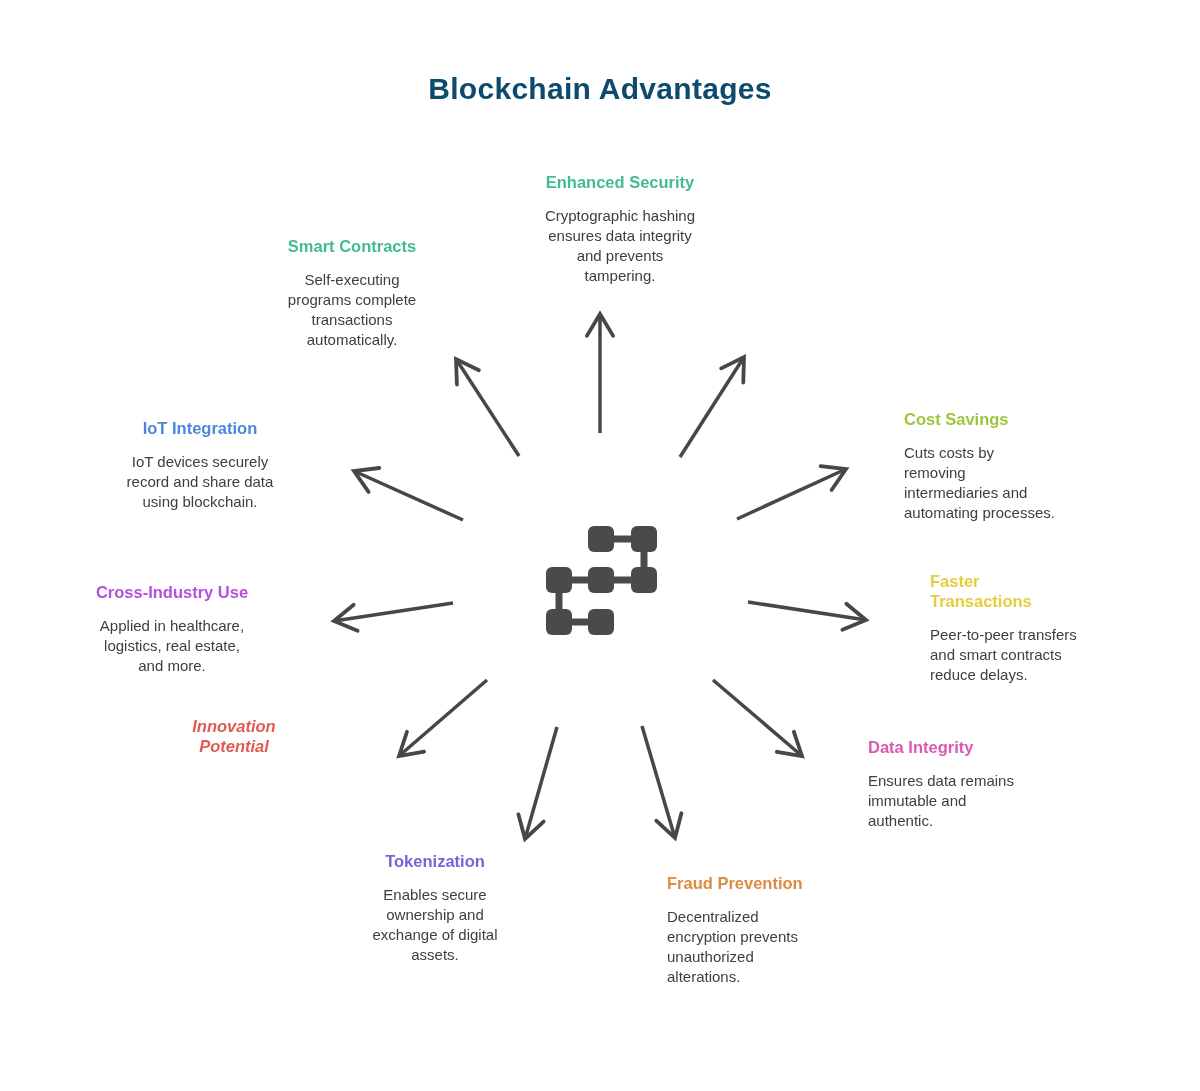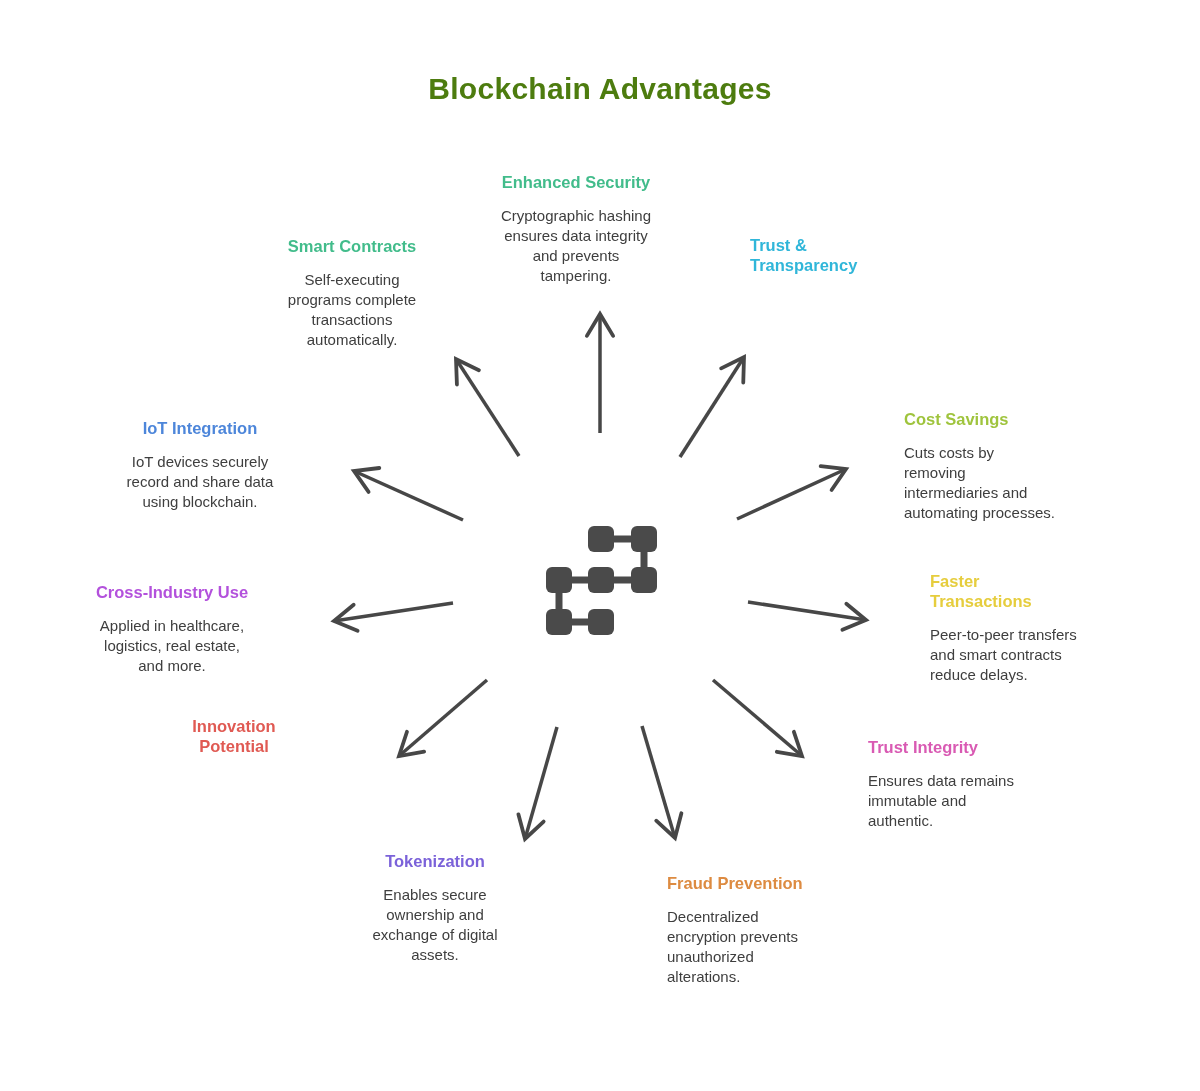"Blockchain Advantages" .diagram-title { color: #4d7c0f -> #0c4a6e }
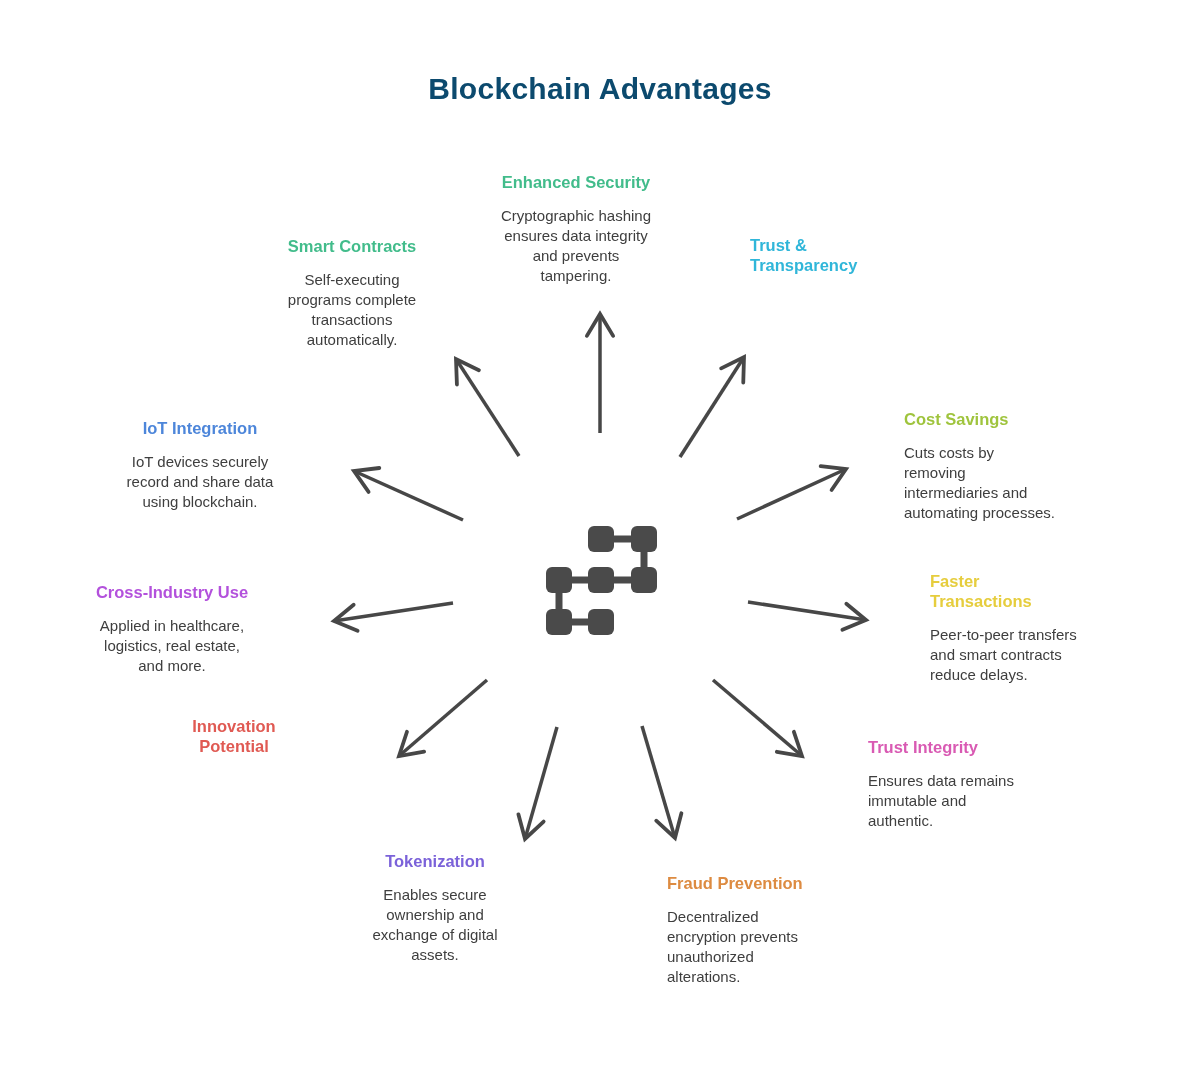"Enhanced Security" #item-enhanced-security { left: 466px -> 510px }
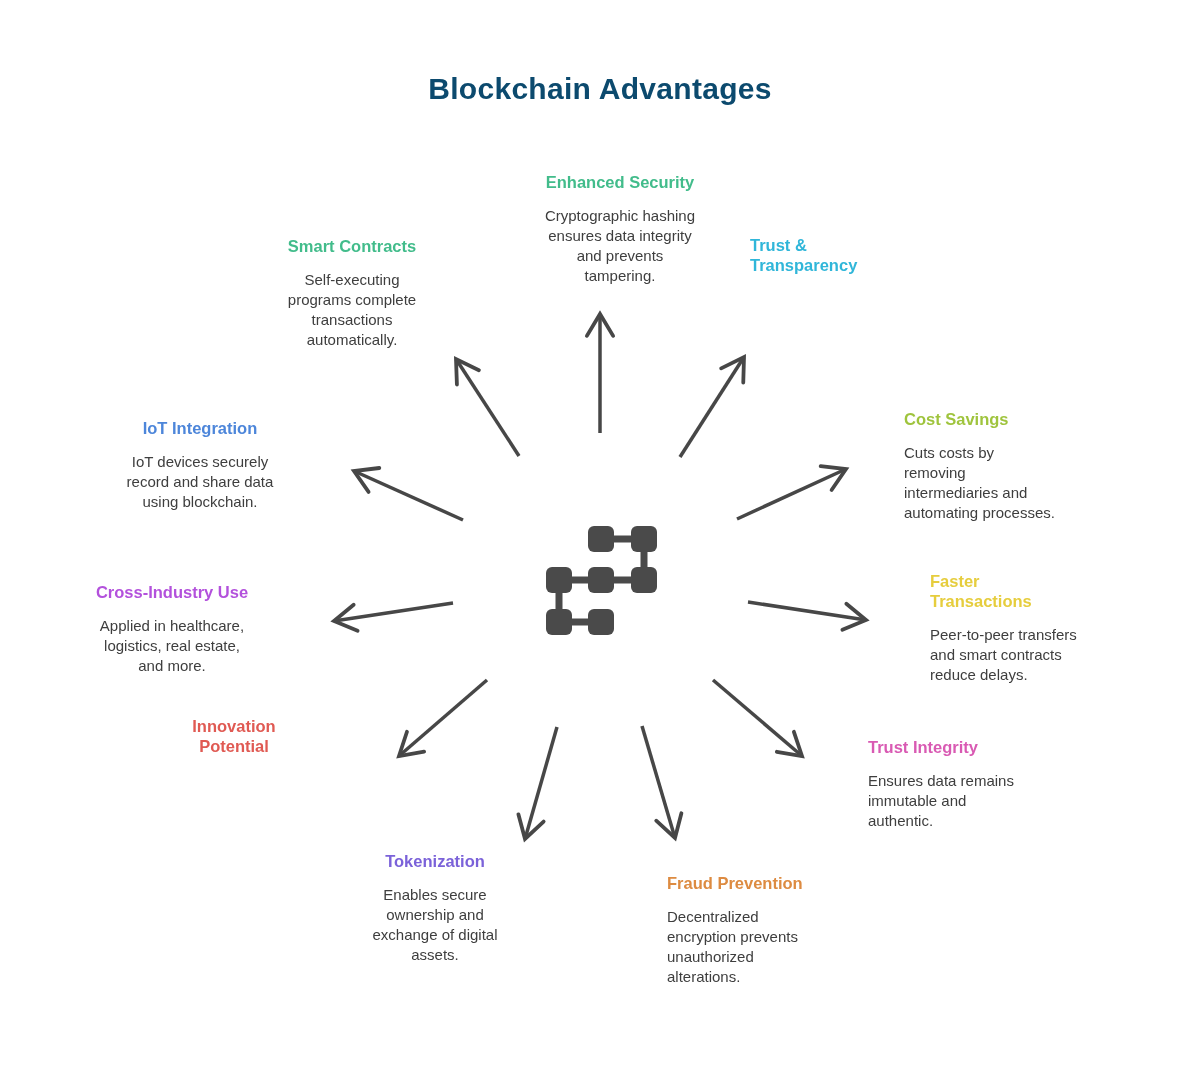"Trust &" h3 { html: <h3>Trust &amp; Transparency</h3> -> none }
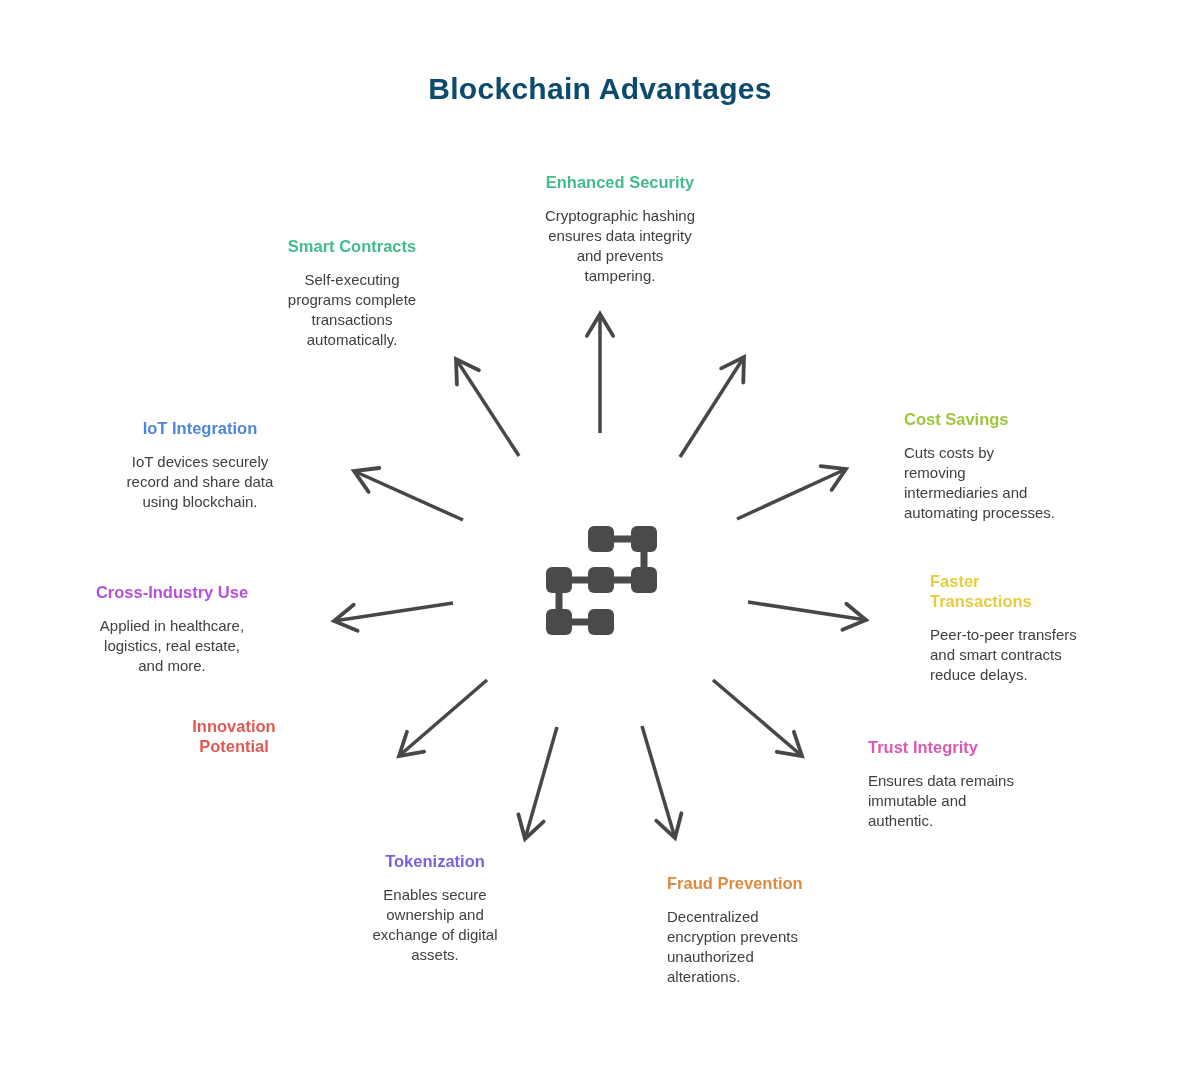"Innovation" #item-innovation-potential { font-style: none -> italic }
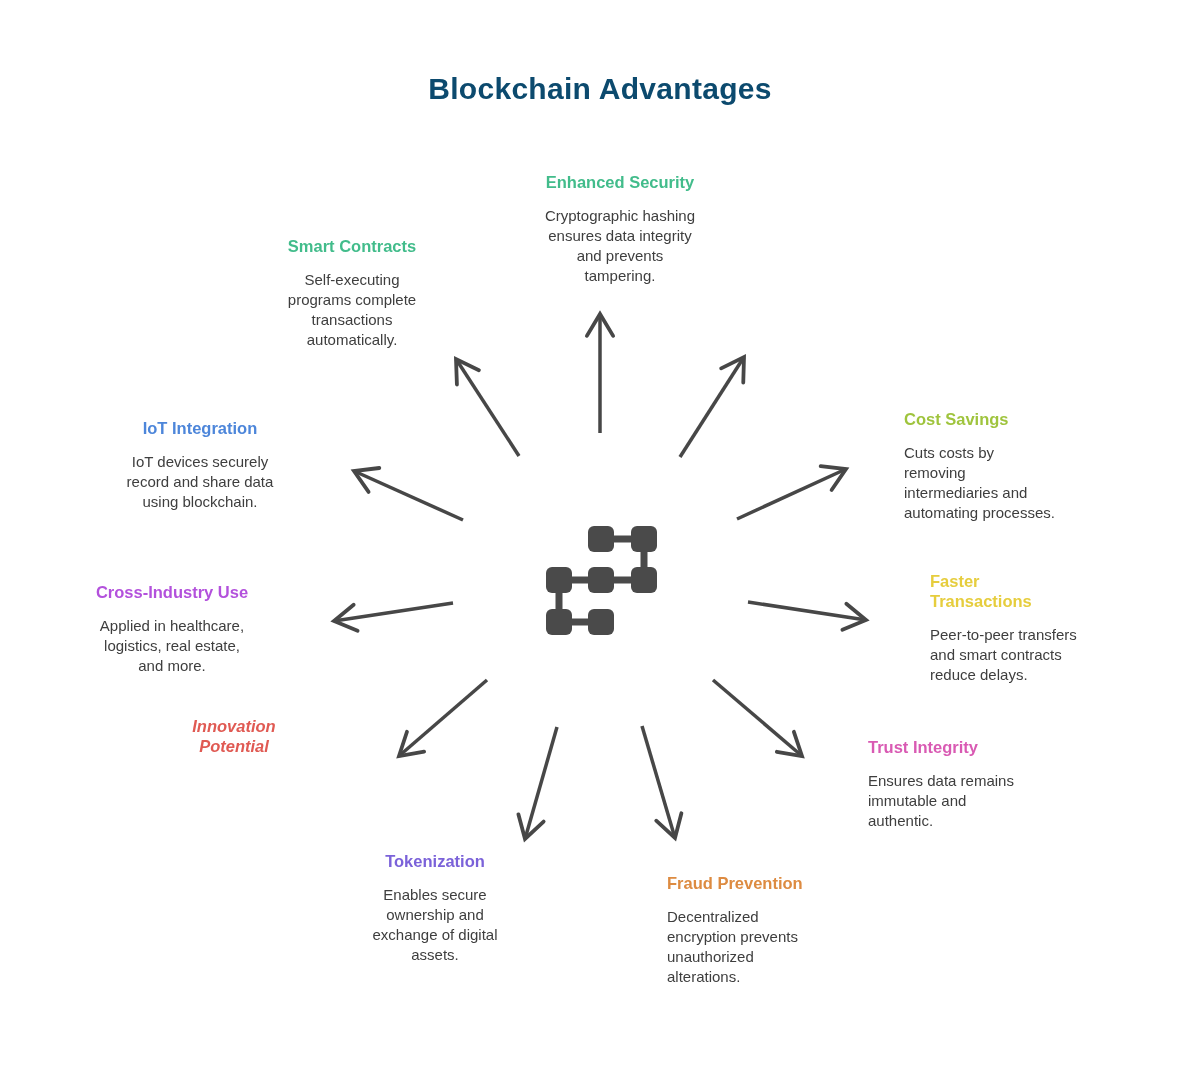"Trust Integrity" h3 { text: Trust -> Data }
